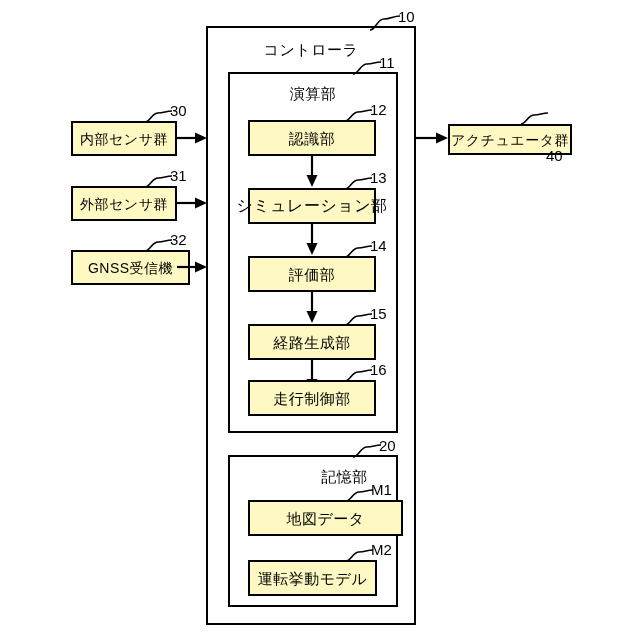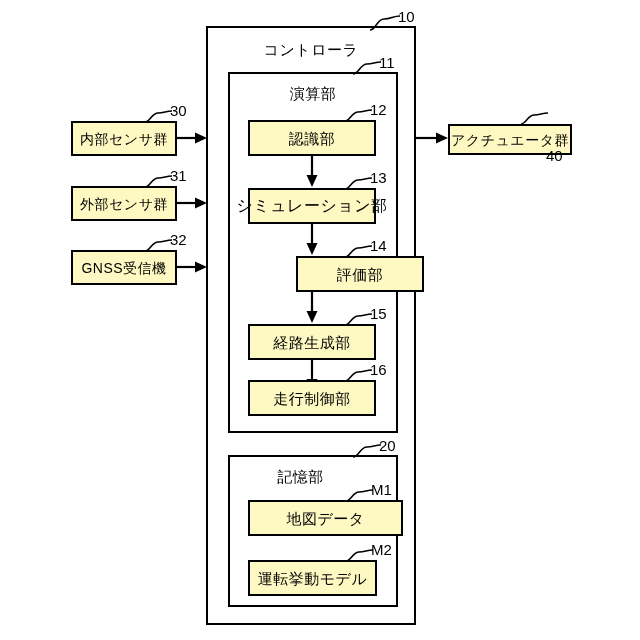"GNSS受信機" div.box { width: 106px -> 119px }
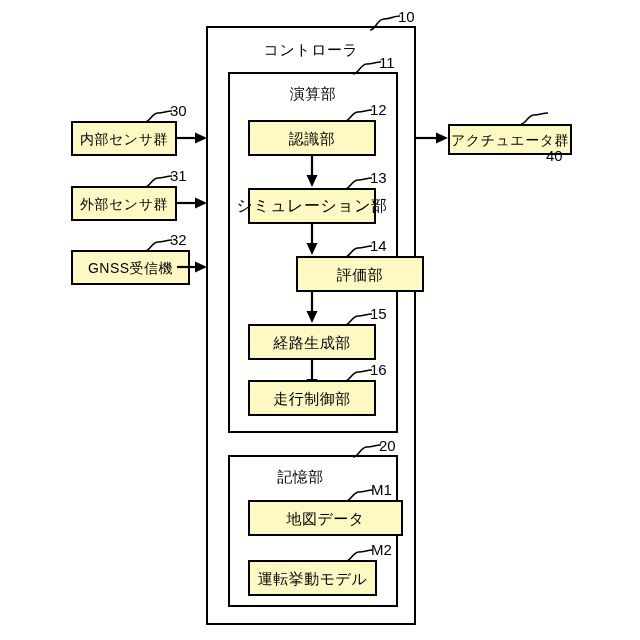"評価部" div.box { margin-left: 48px -> none }
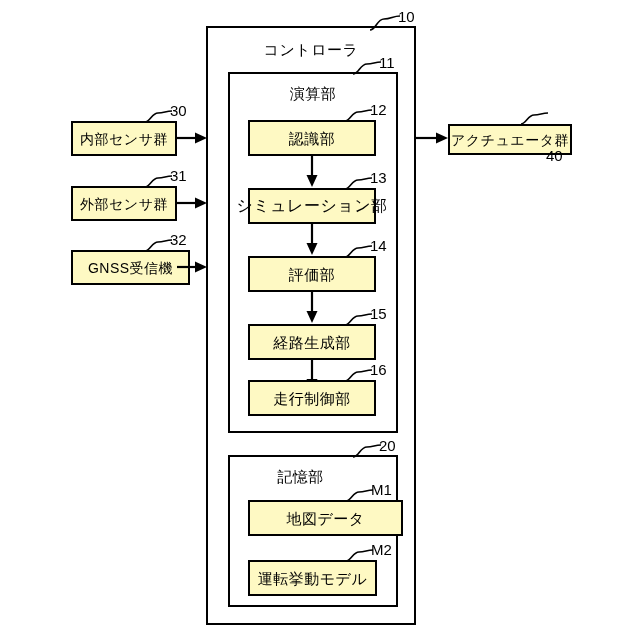"記憶部" div.container-title { padding-left: none -> 44px }
